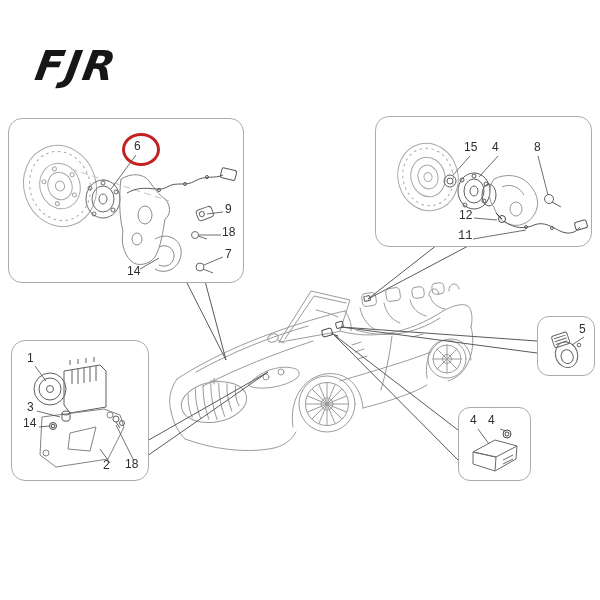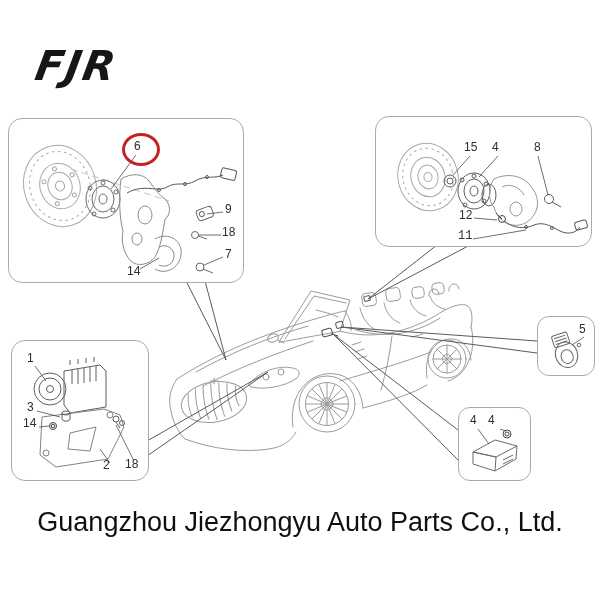"Guangzhou Jiezhongyu Auto Parts Co.," div.footer { html: <div>Guangzhou Jiezhongyu Auto Parts Co., Ltd.</div> -> none }
